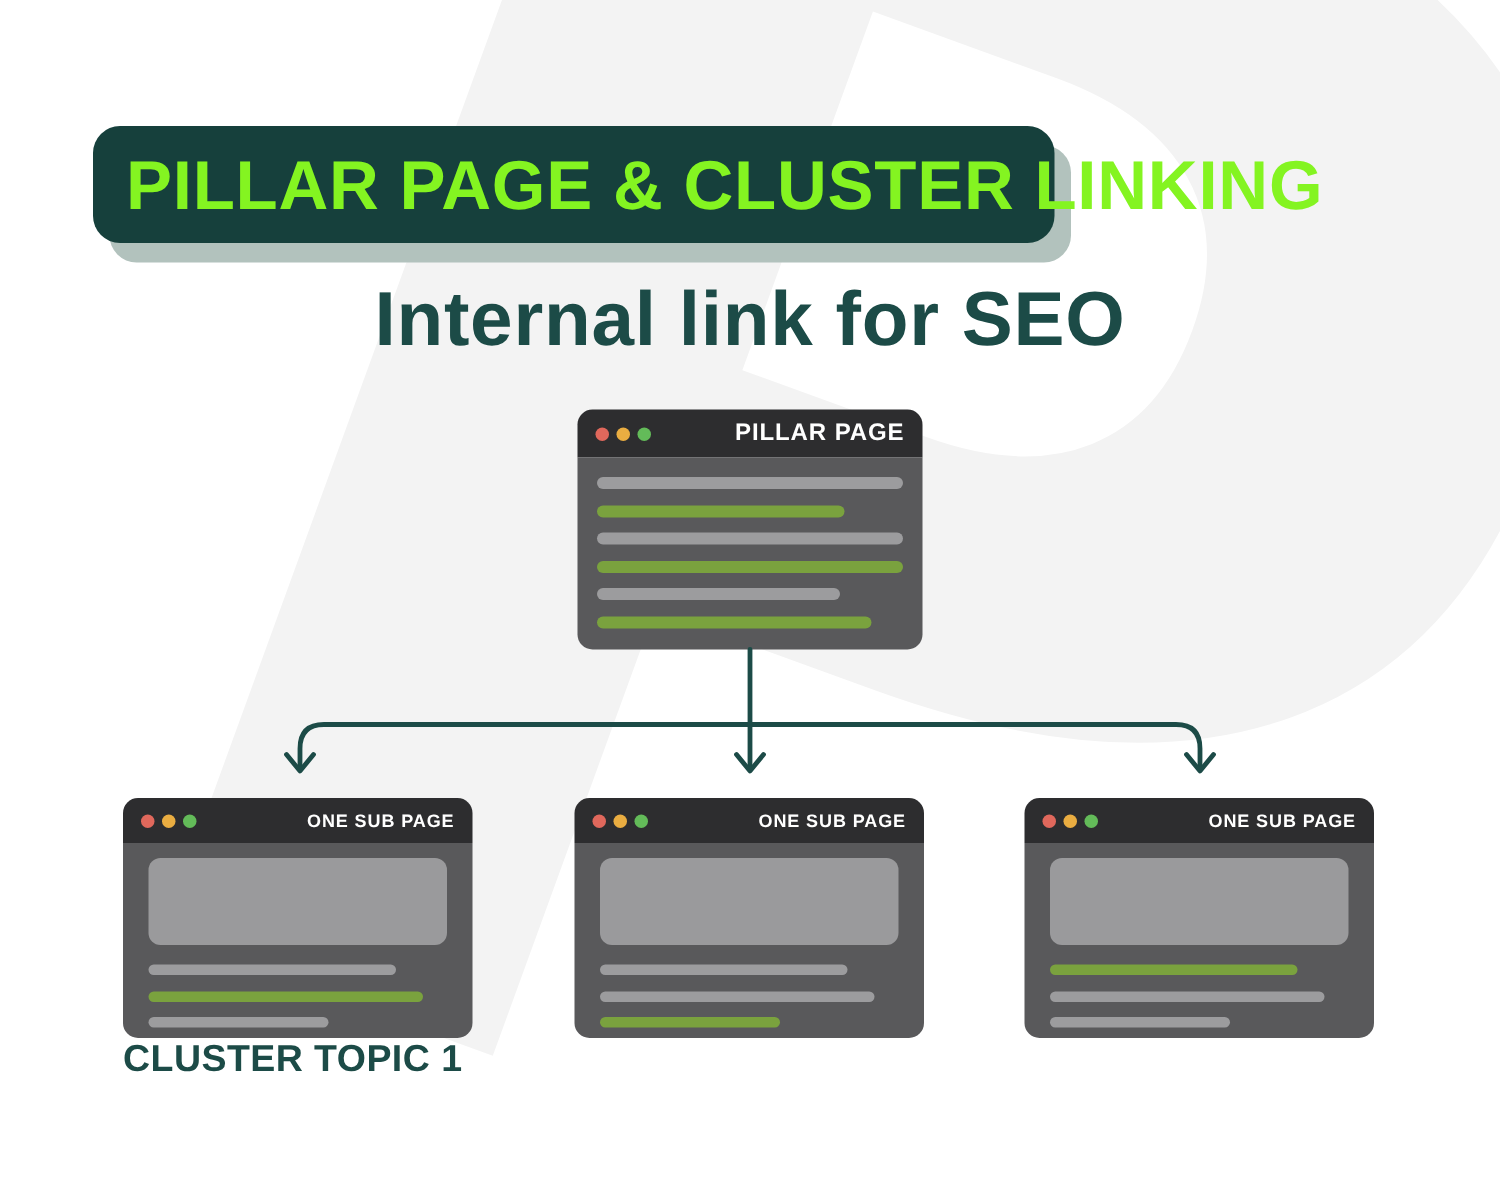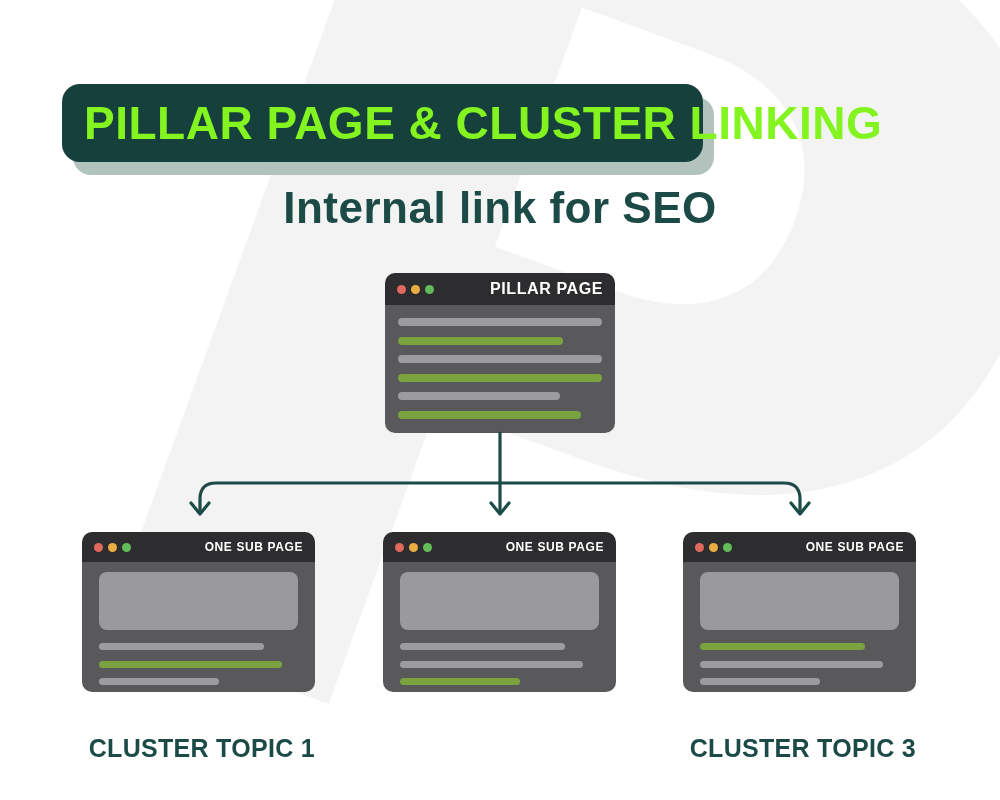"Internal link for SEO" .subtitle { font-size: 44px -> 51px }
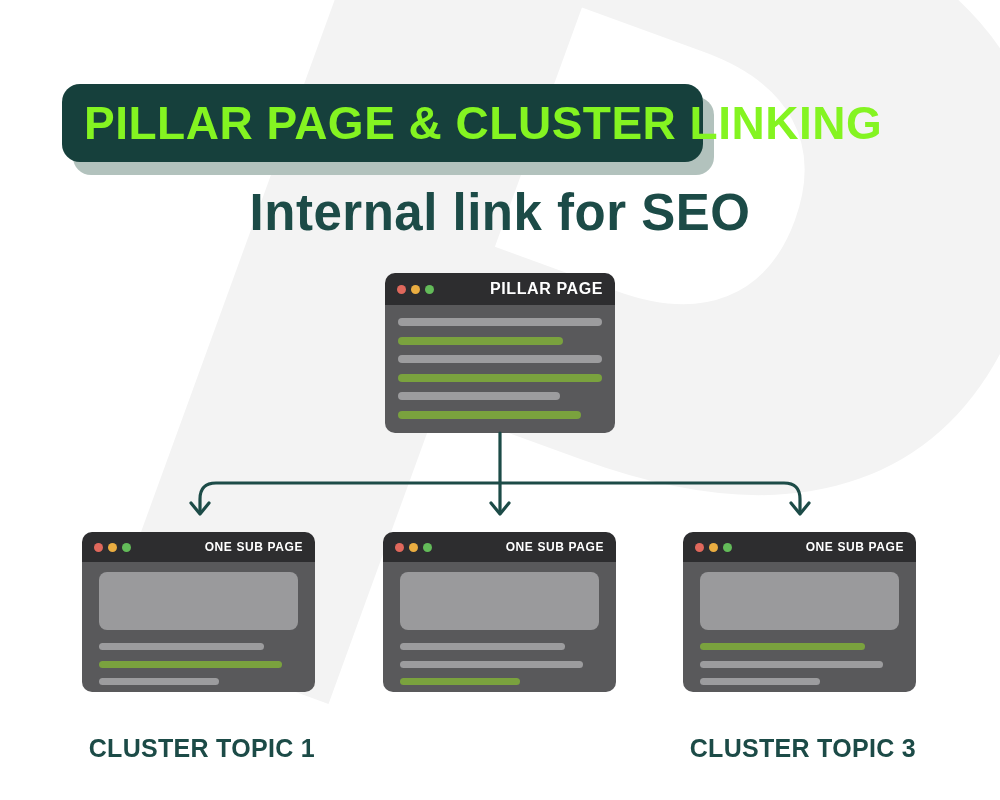"CLUSTER TOPIC 1" .caption { text-align: right -> left; top: 734px -> 692px }
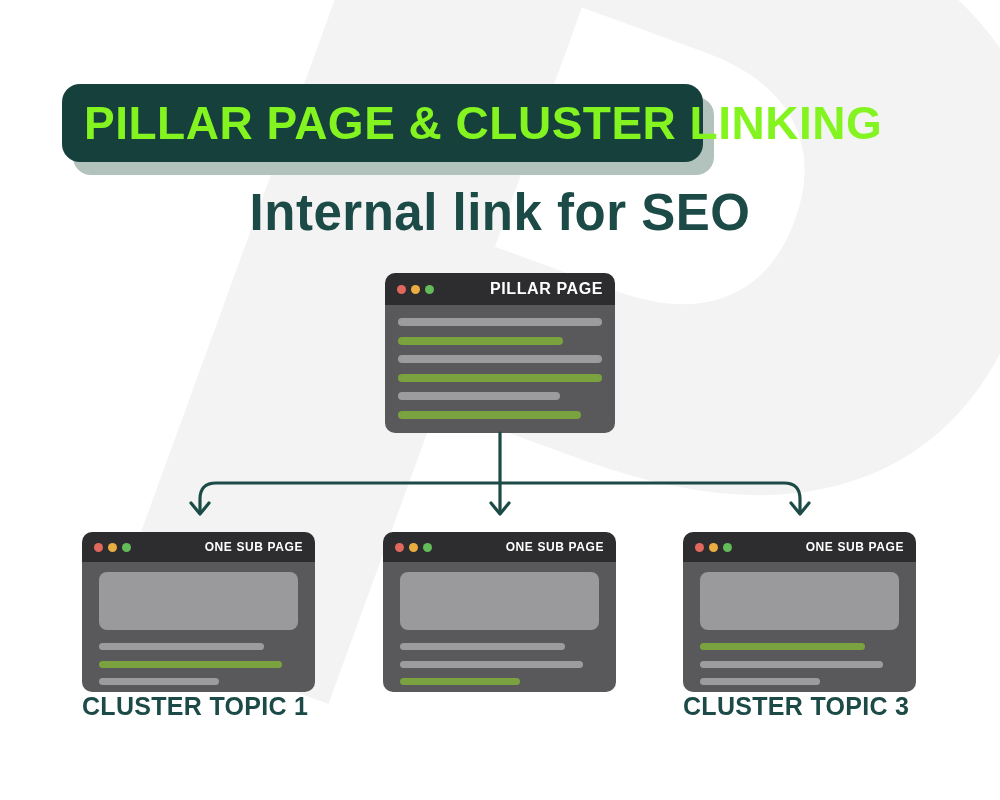"CLUSTER TOPIC 3" div.caption { html: <div>CLUSTER TOPIC 3</div> -> none }
